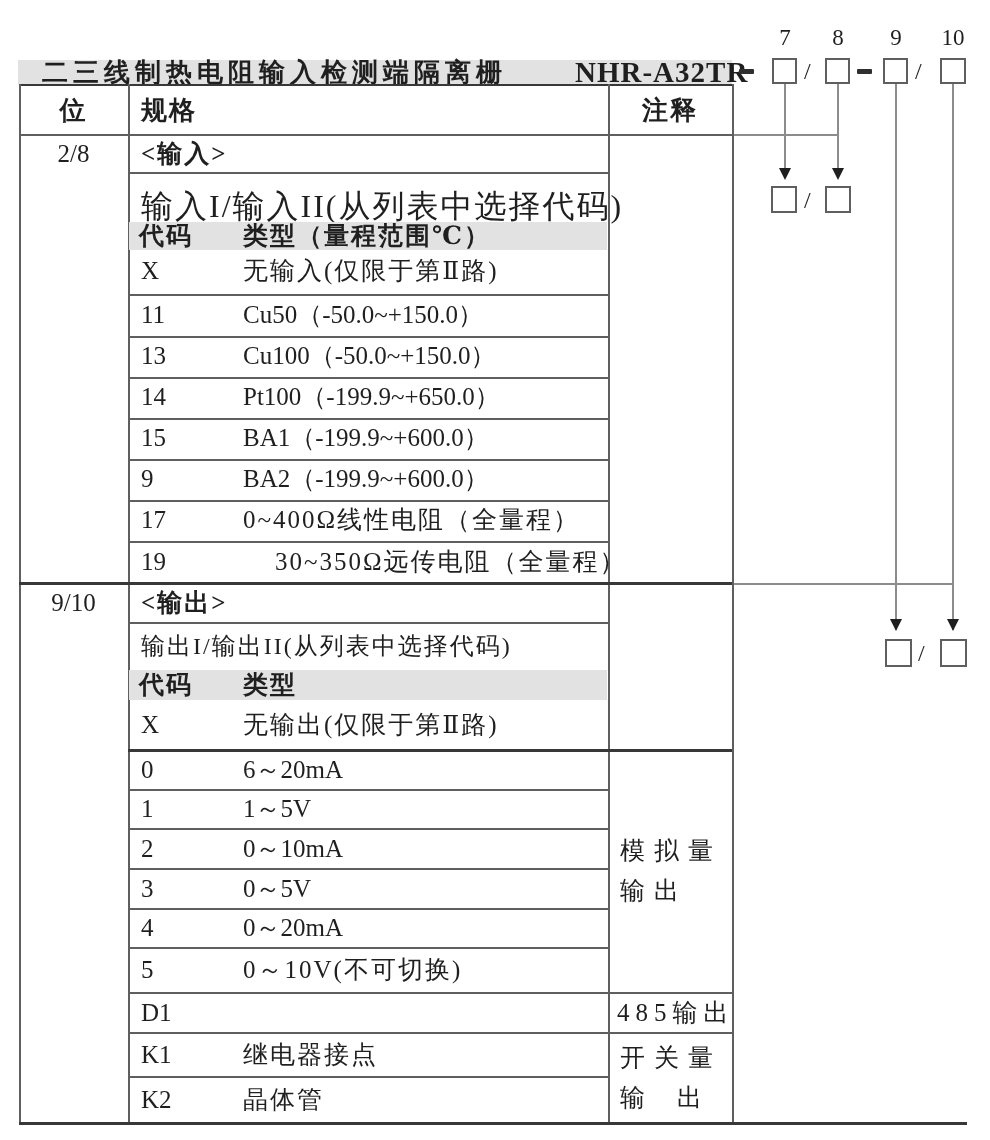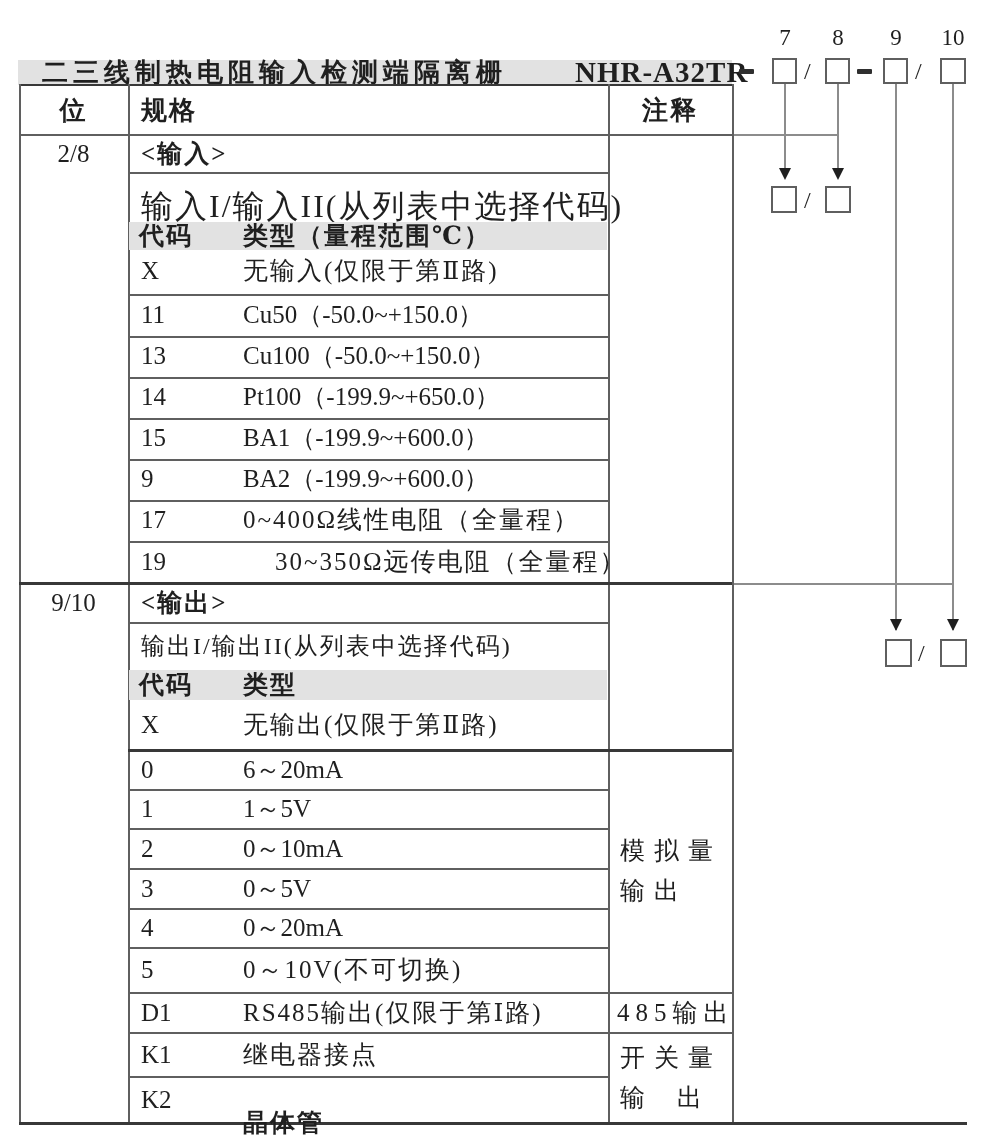"RS485输出(仅限于第Ⅰ路)" div.txt { html: <div>RS485输出(仅限于第Ⅰ路)</div> -> none }
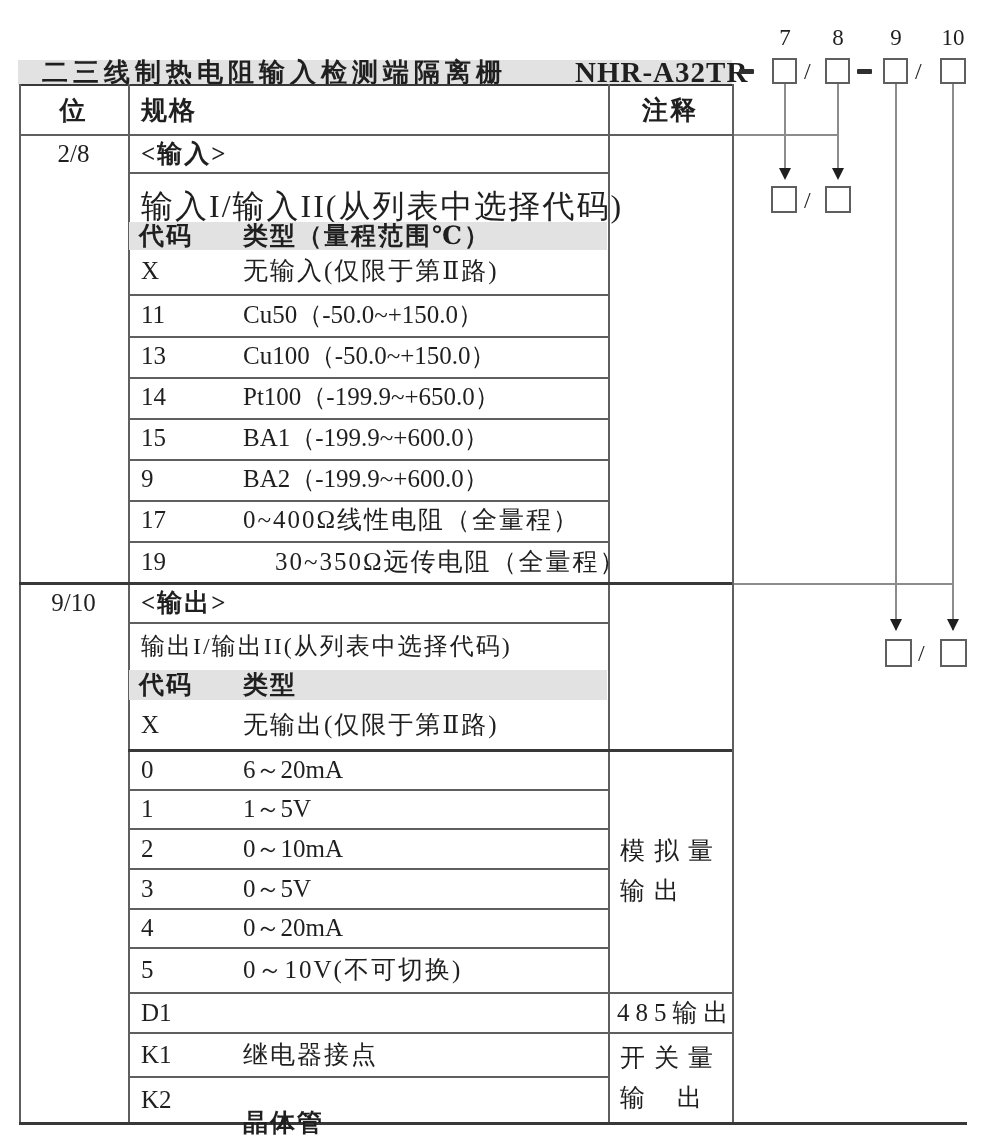"晶体管" div.txt { font-weight: bold -> none; top: 1109px -> 1086px }
